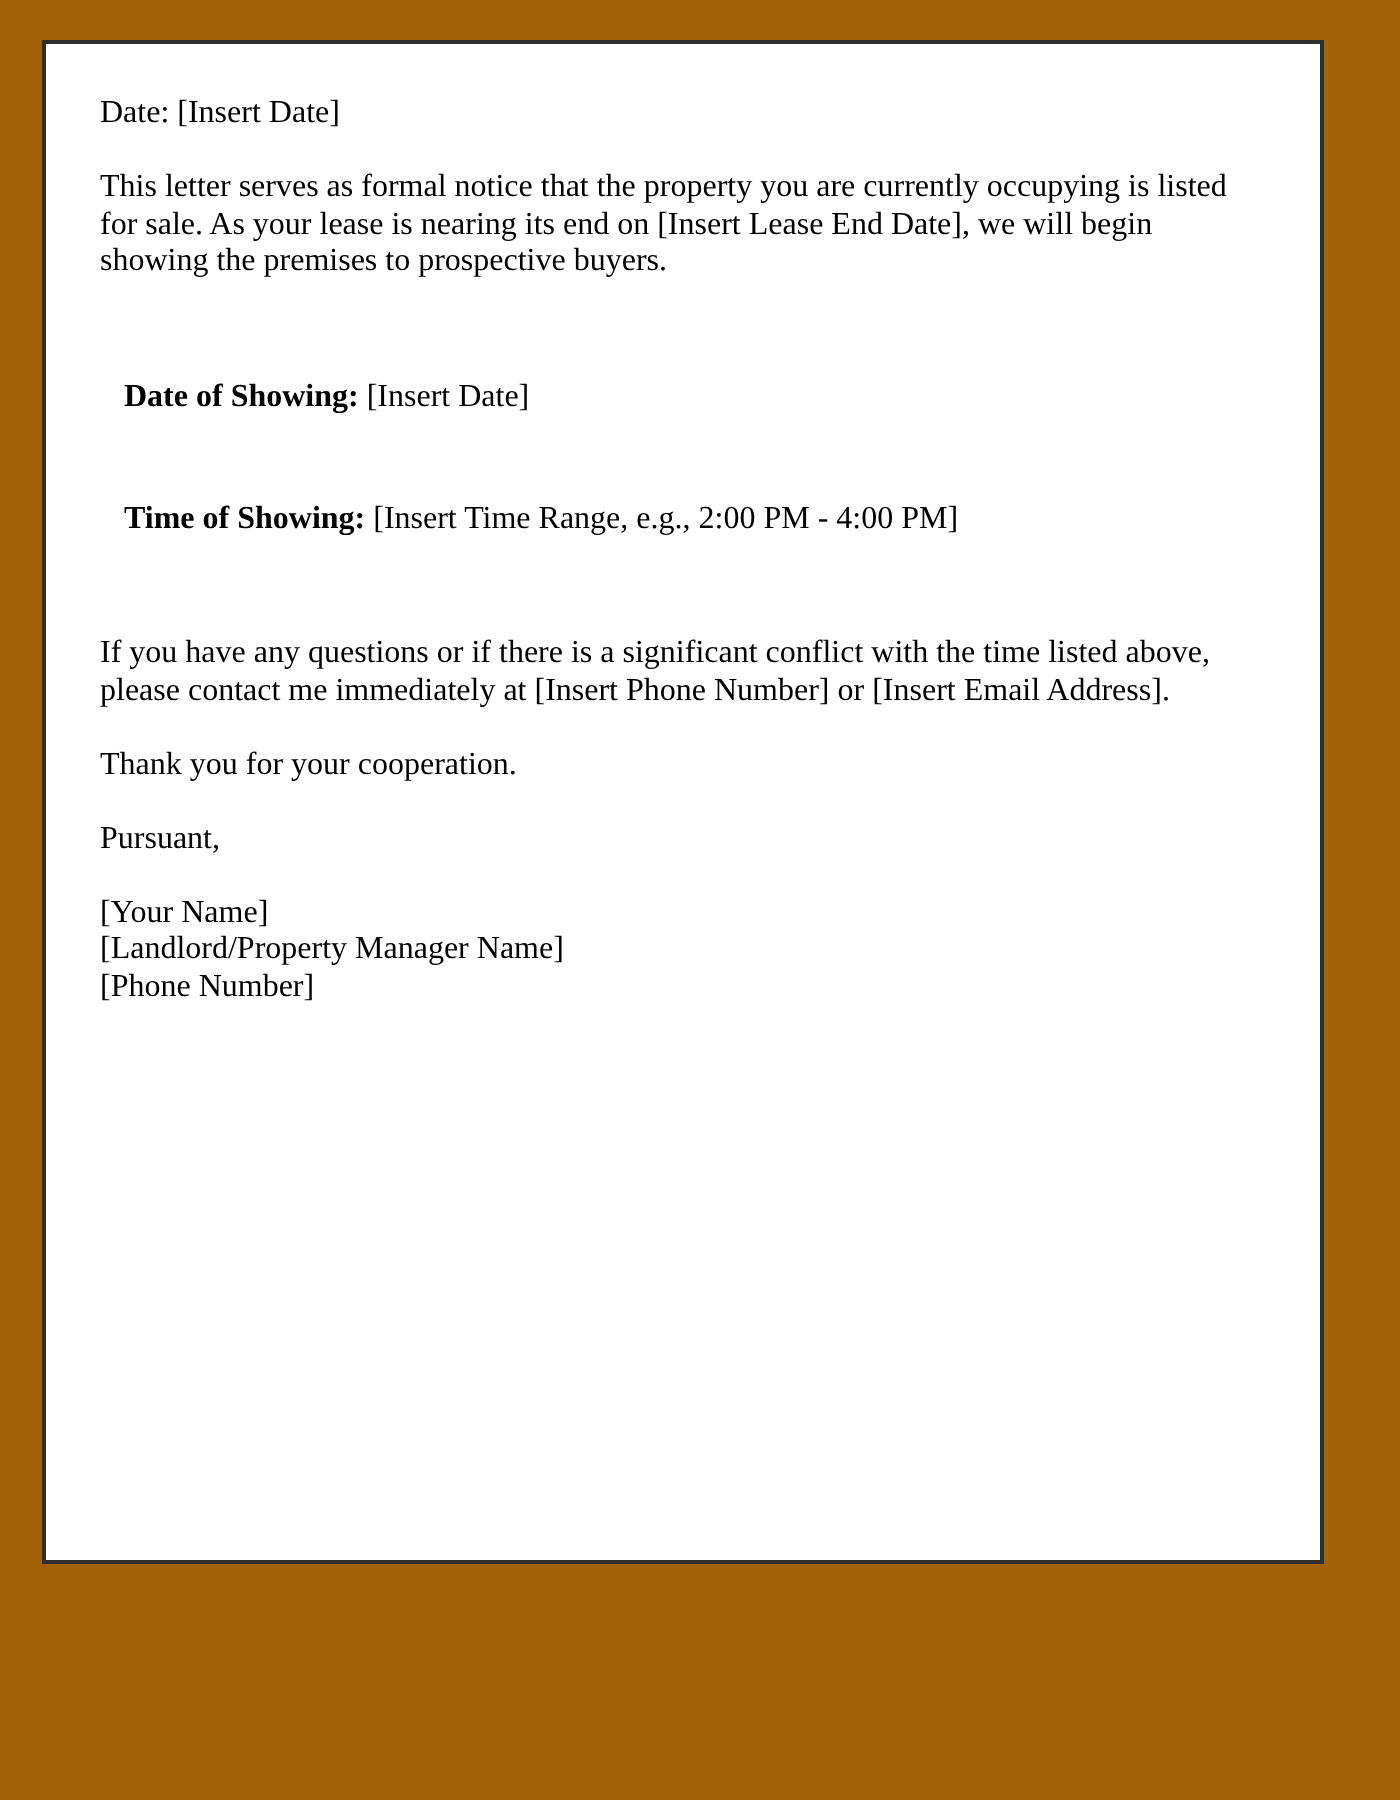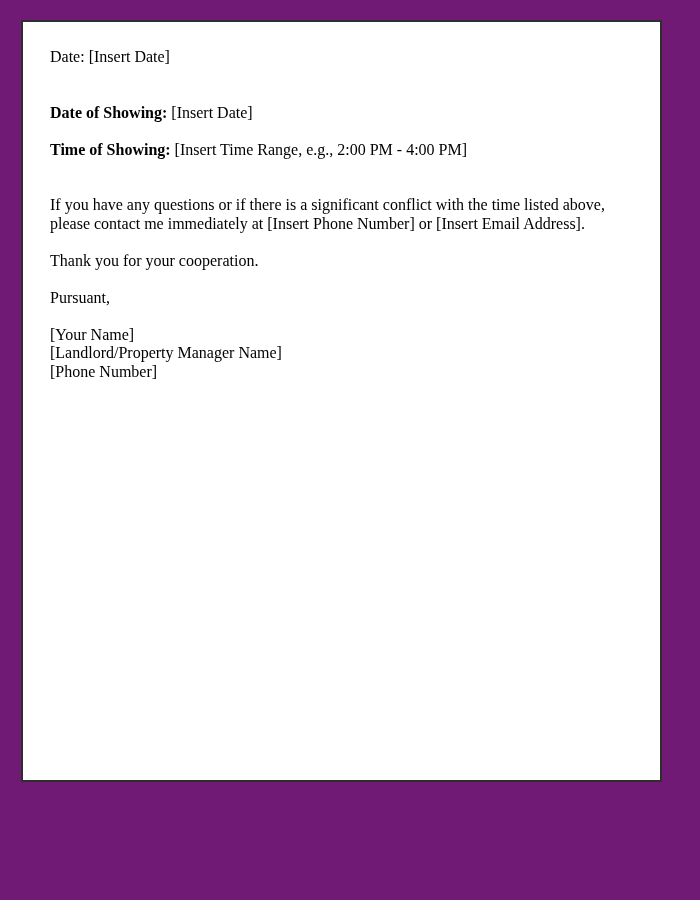"Date: [Insert Date]" .canvas { background: #701a75 -> #a16207 }
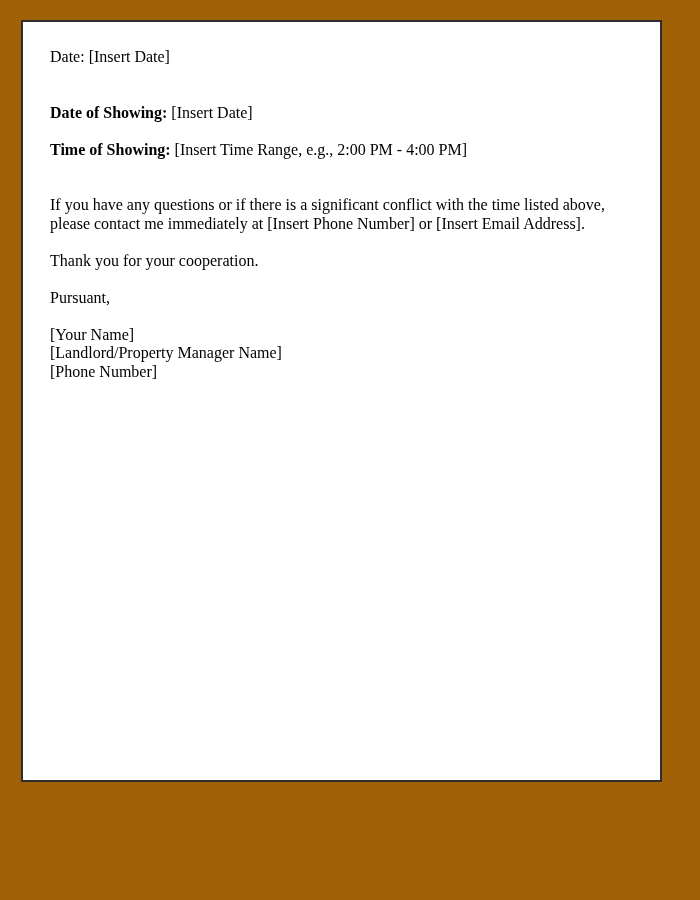"This letter serves as formal" p.para { html: none -> <p>This letter serves as formal notice that the property you are currently occupying is listed for sale. As your lease is nearing its end on [Insert Lease End Date], we will begin showing the premises to prospective buyers.</p> }
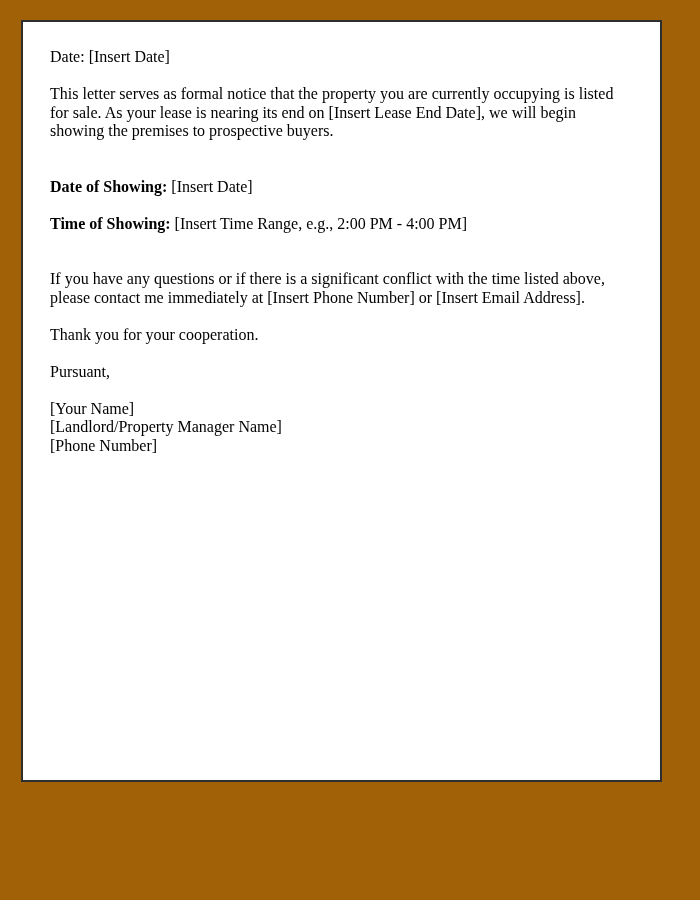"Date of Showing: [Insert Date]" .line { margin: 0 -> 12px }
